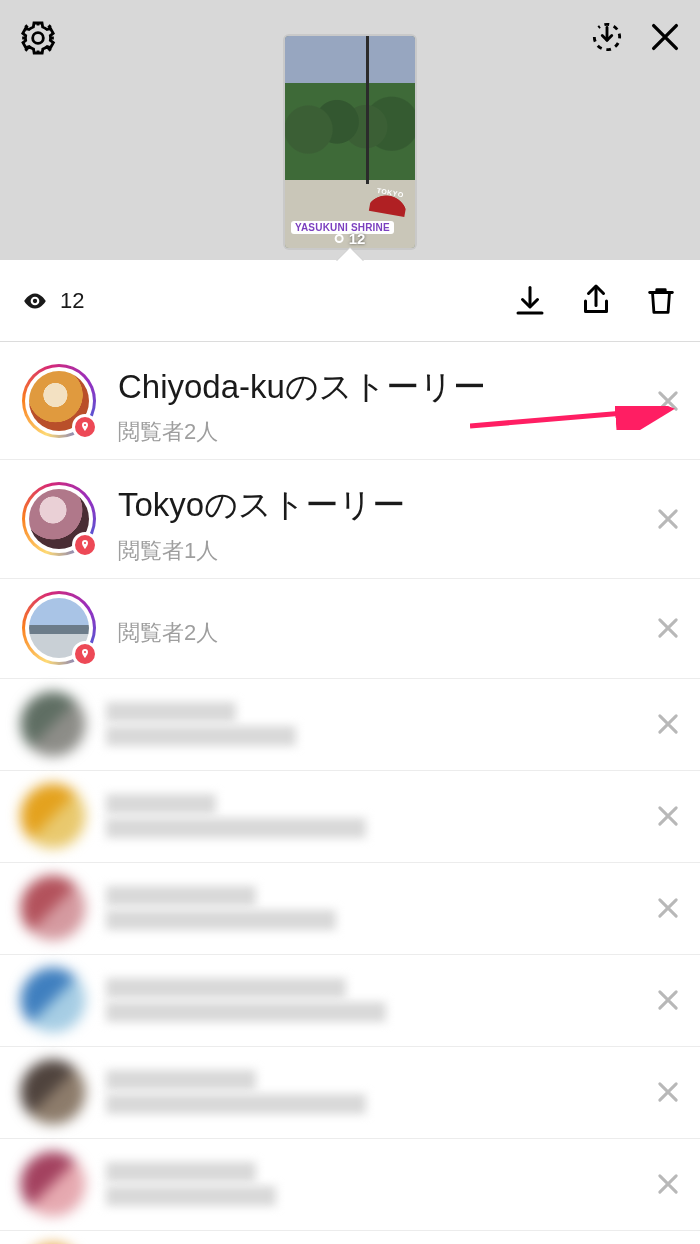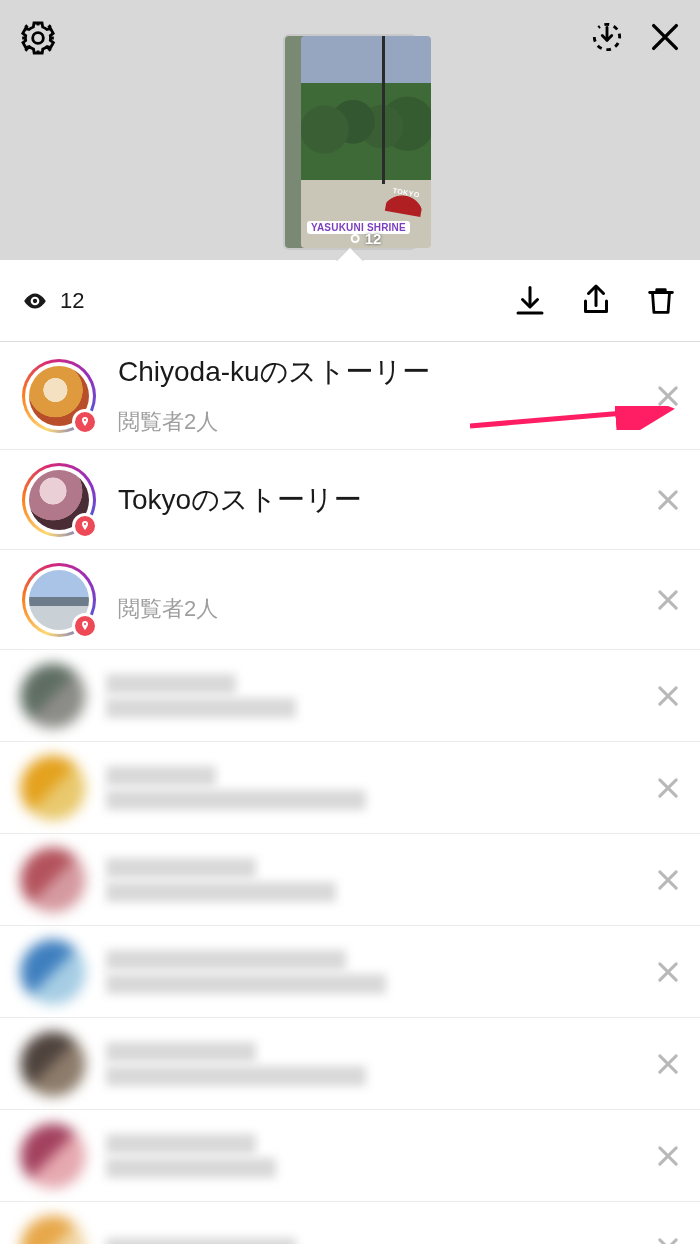"YASUKUNI SHRINE" .thumb-inner { margin-left: 16px -> none }
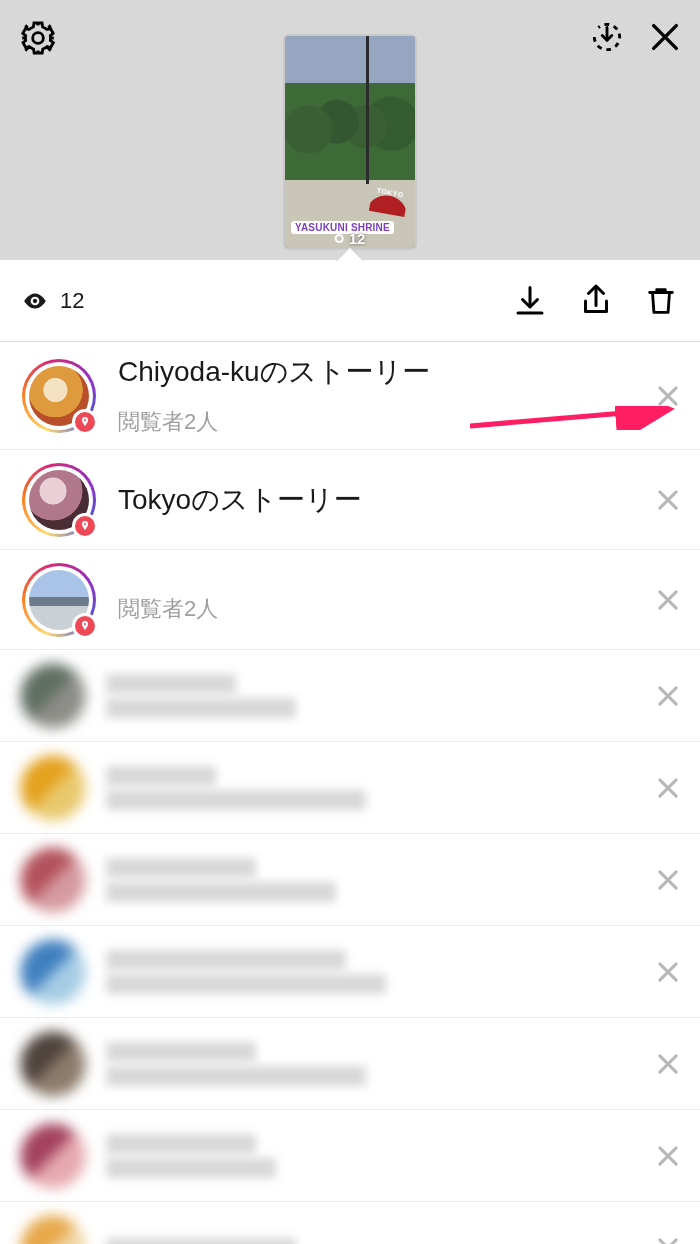"Chiyoda-kuのストーリー" .row-title { font-size: 28px -> 33px; margin-top: none -> 12px }
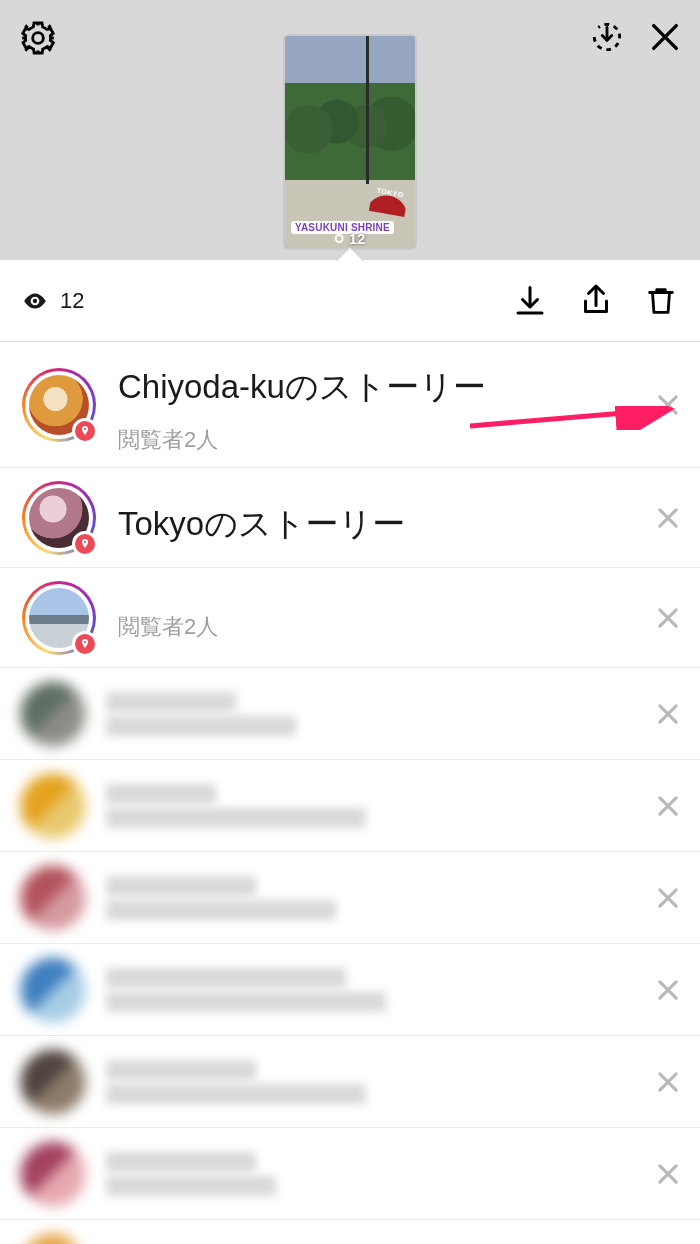"閲覧者2人" .row-sub { margin-top: 18px -> 10px }
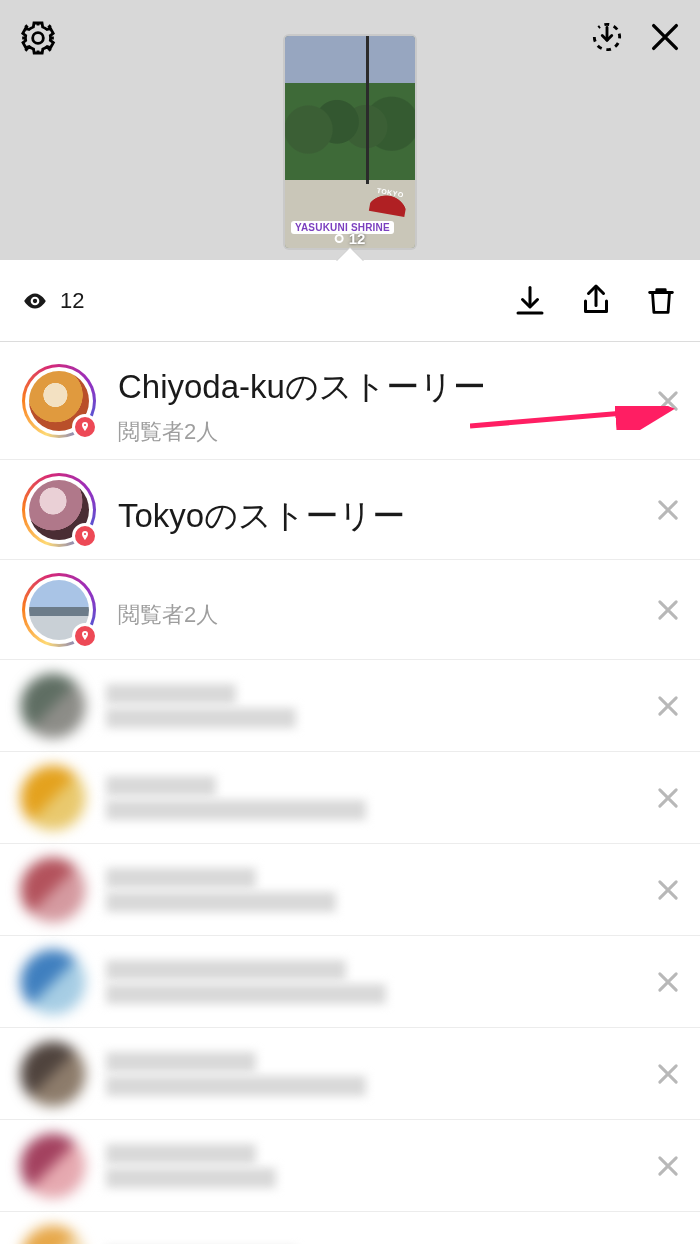"閲覧者1人" div.row-sub { html: none -> <div>閲覧者1人</div> }
